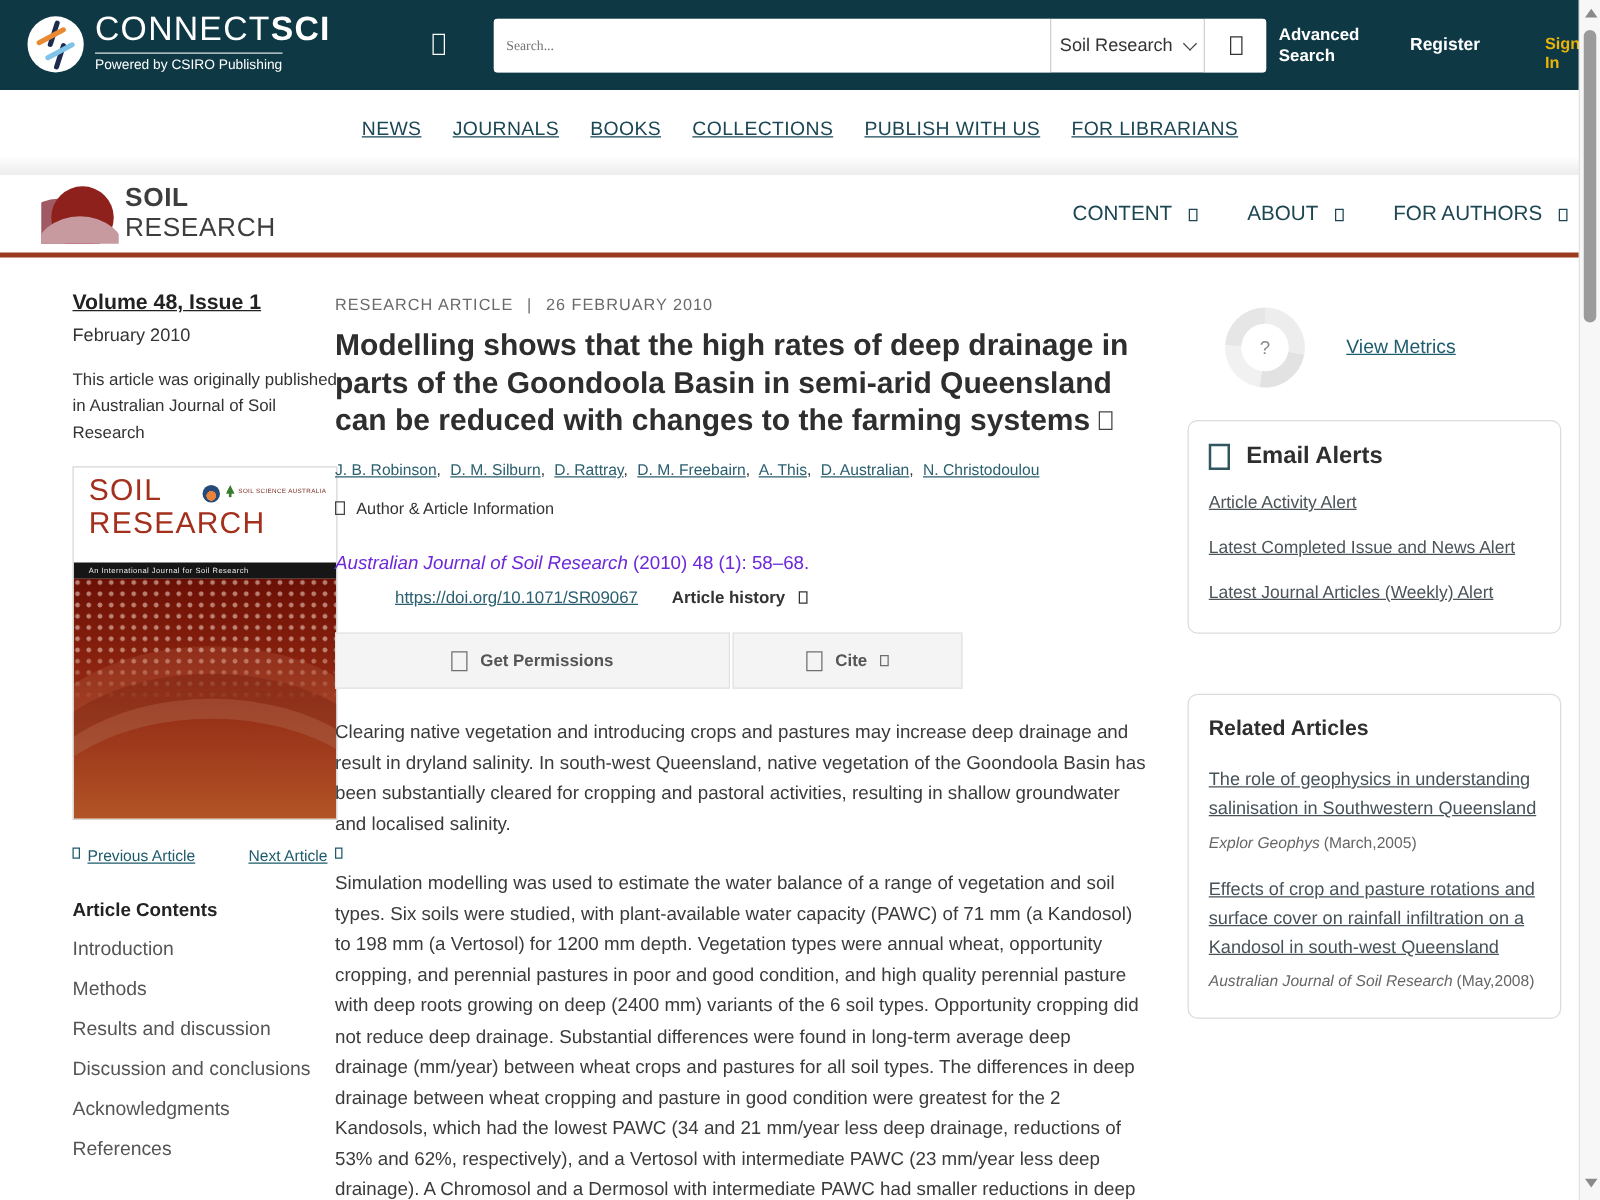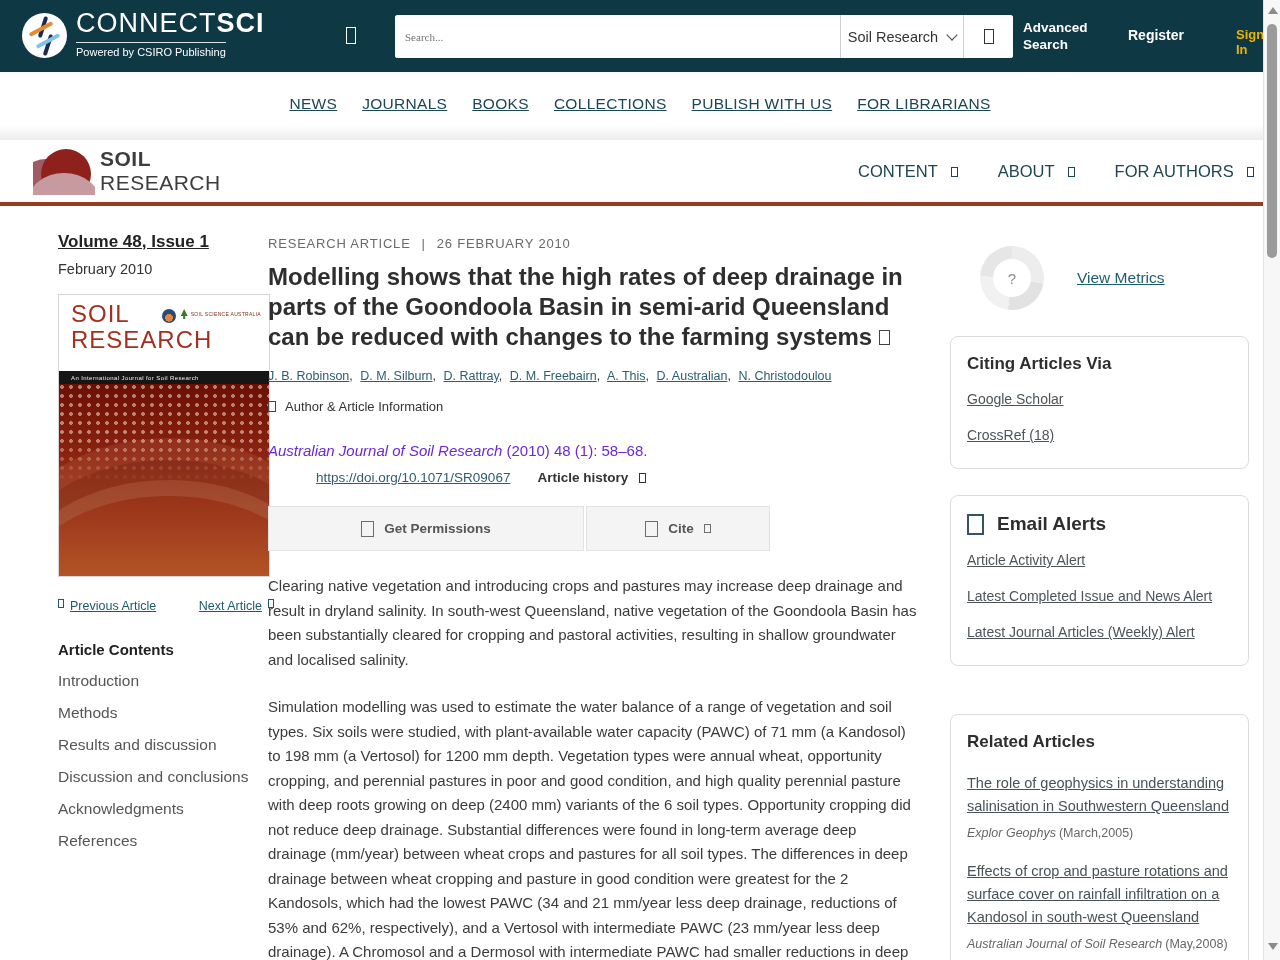"This article was originally published" div.issue-note { html: none -> <div>This article was originally published in Australian Journal of Soil Research</div> }
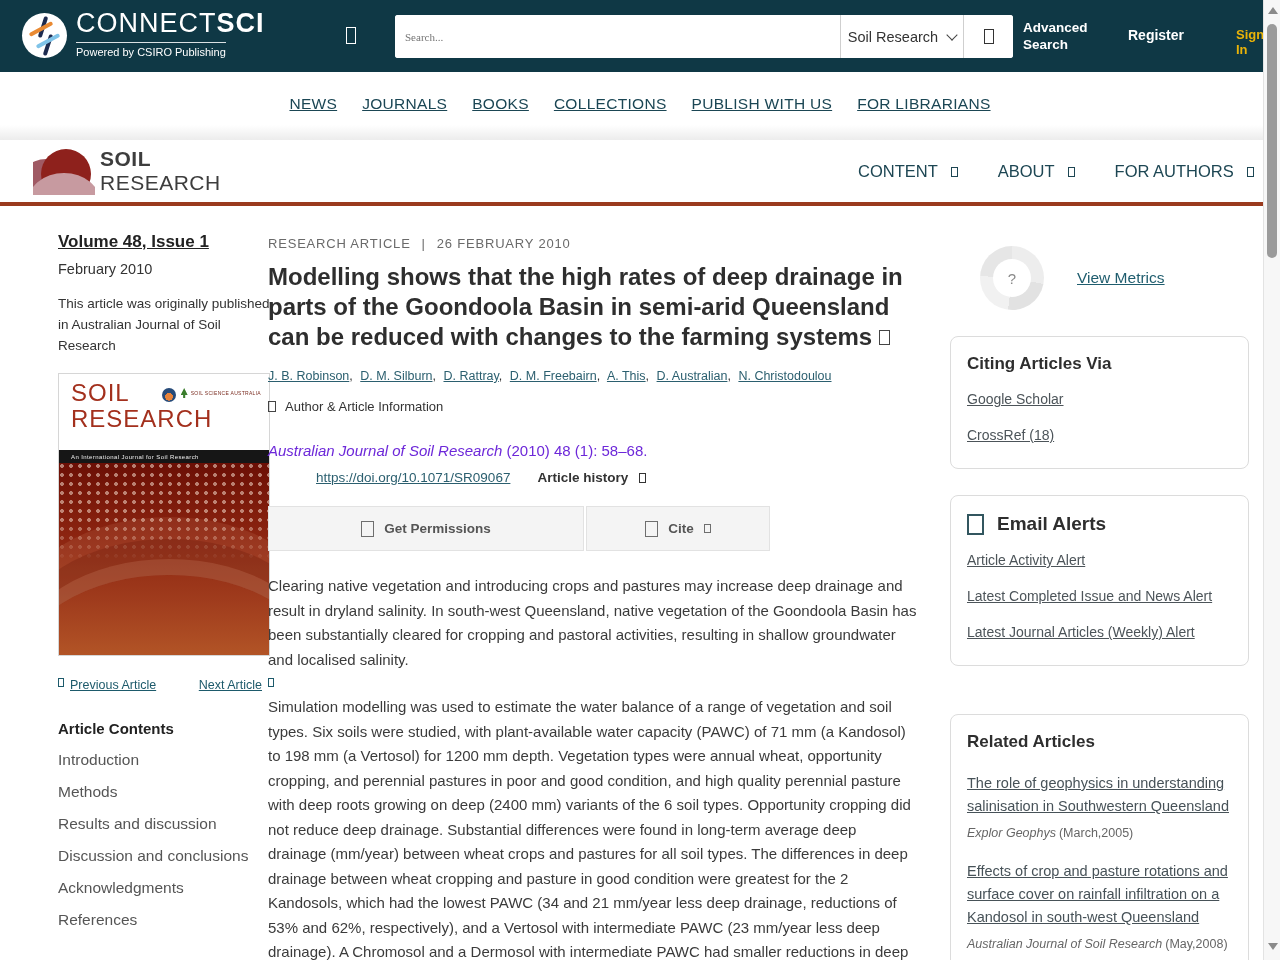"Citing Articles Via" div.box { html: <div> <div>Citing Articles Via</div> <a>Google Scholar</a> <a>CrossRef (18)</a> </div> -> none }
